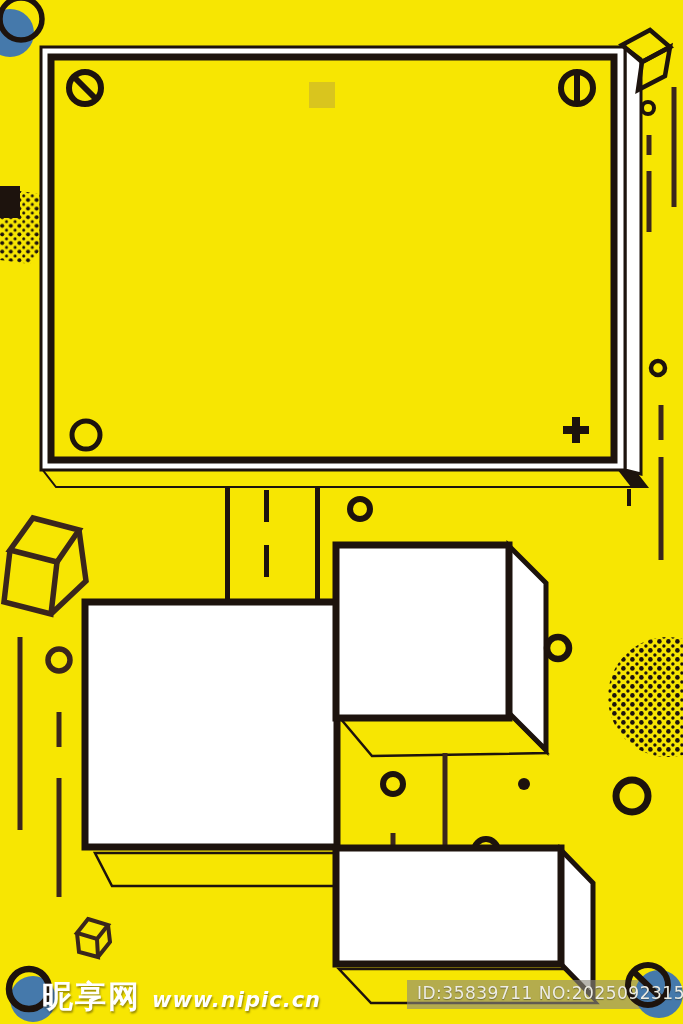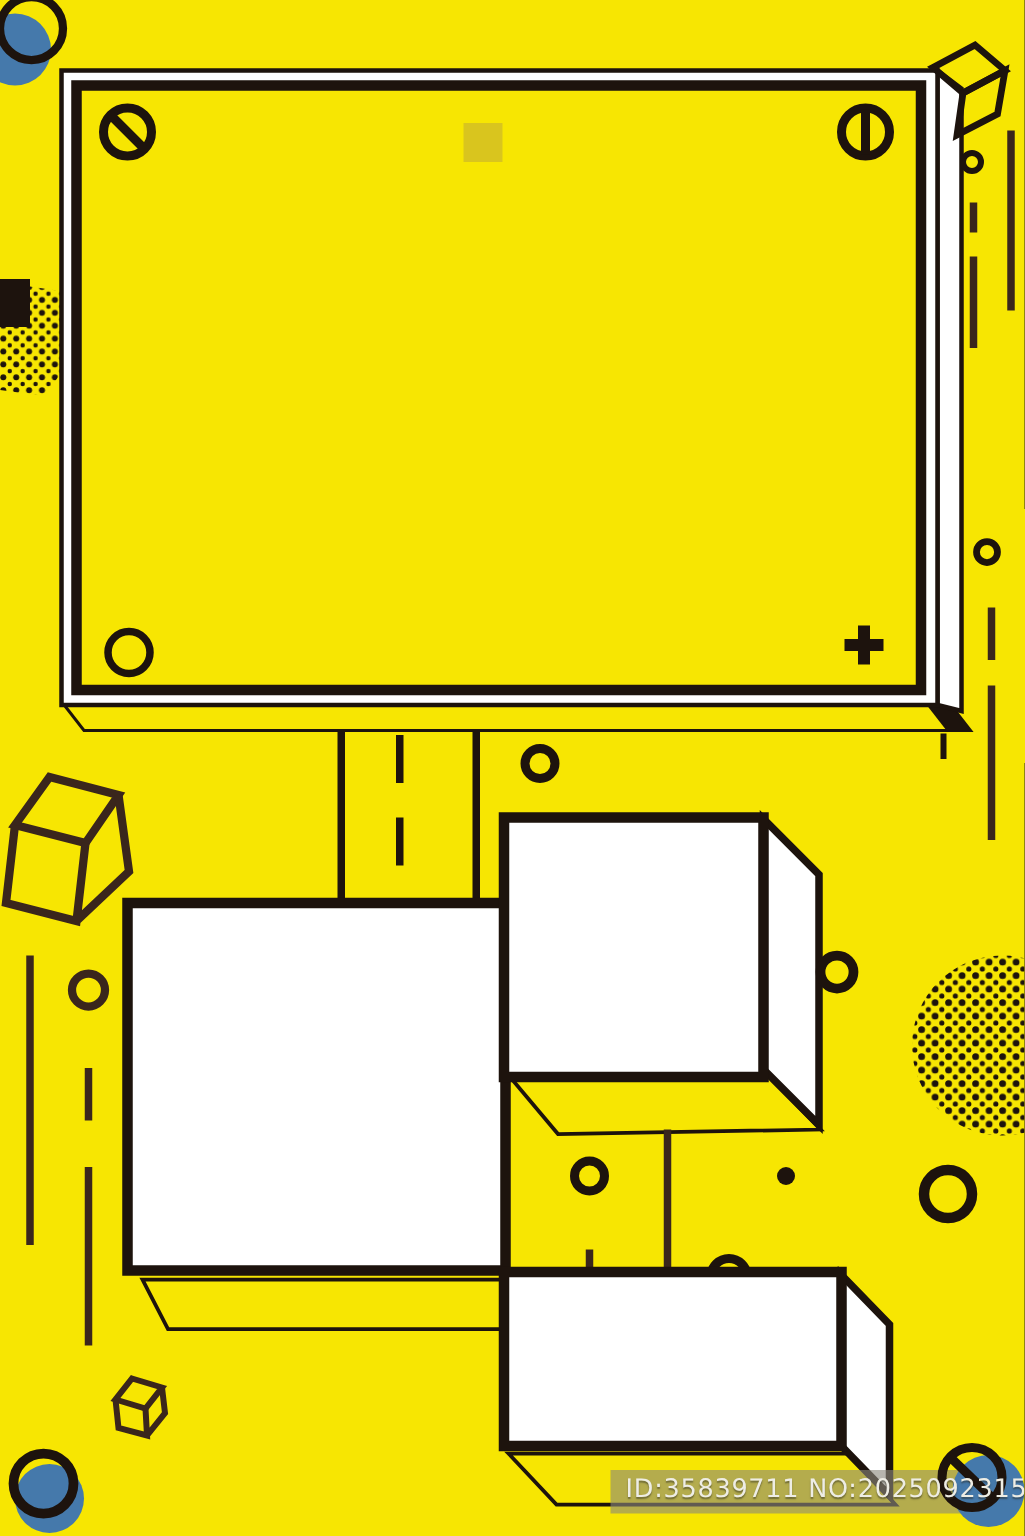"昵享网" div.wm-left { html: none -> <div> <span>昵享网</span> <span>www.nipic.cn</span> </div> }
